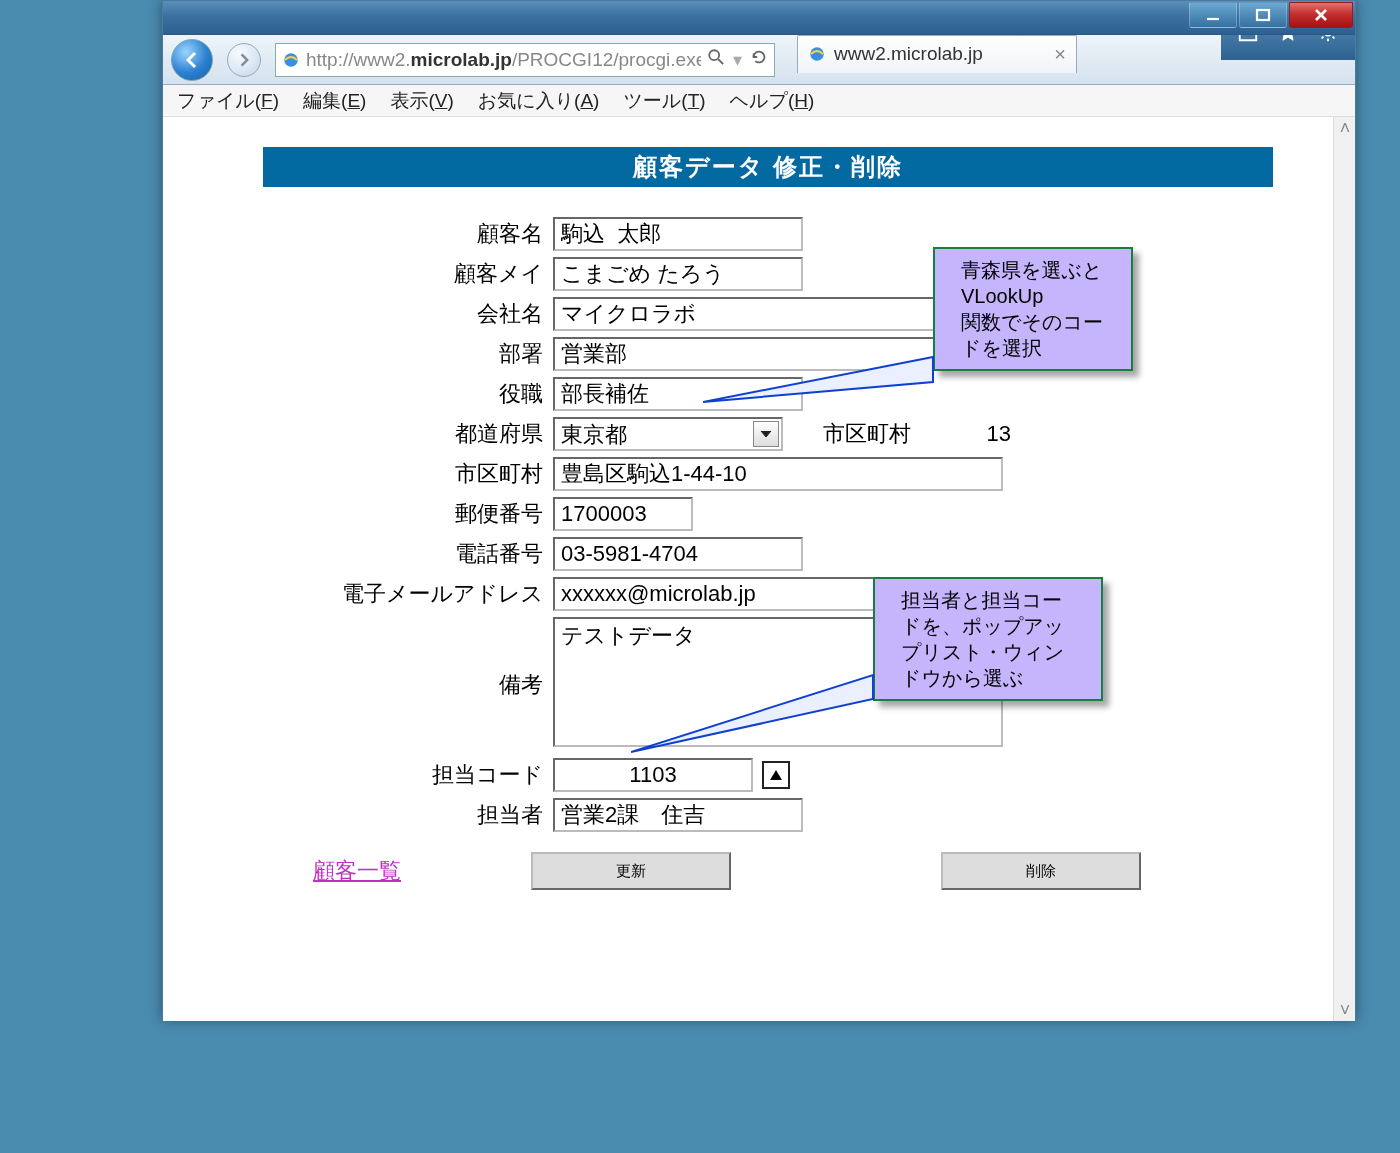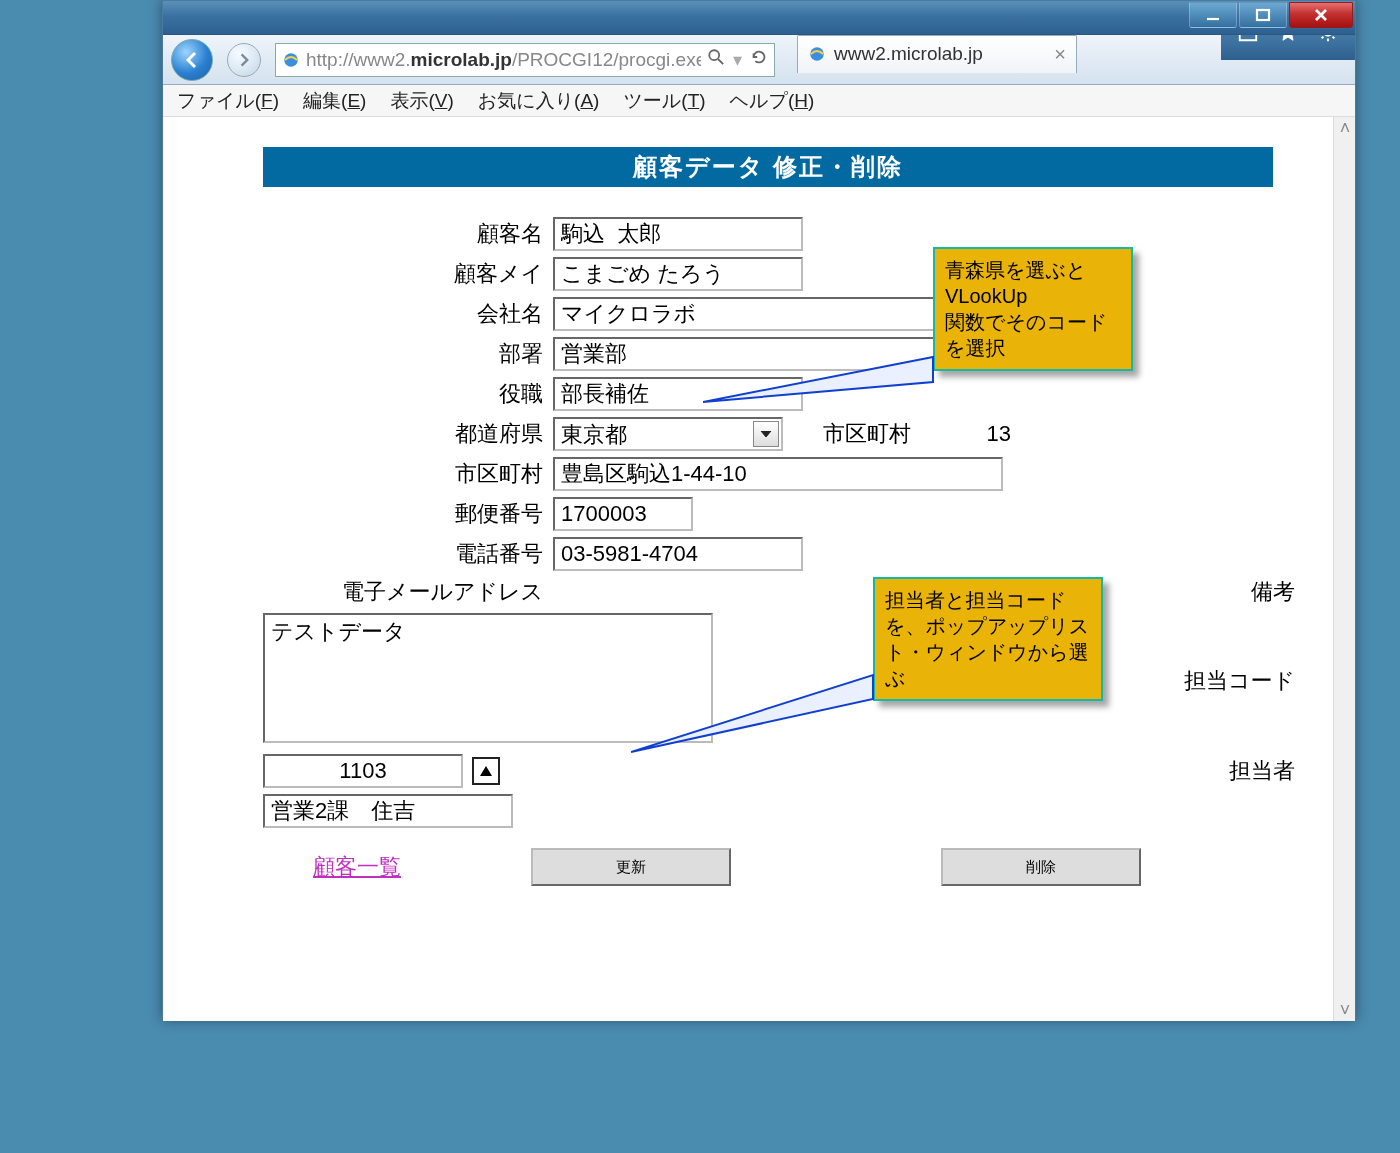"青森県を選ぶと" .callout { background: #eab308 -> #c4b5fd; border: 2px solid #14b8a6 -> 2px solid #15803d; padding: 8px 10px -> 8px 26px }
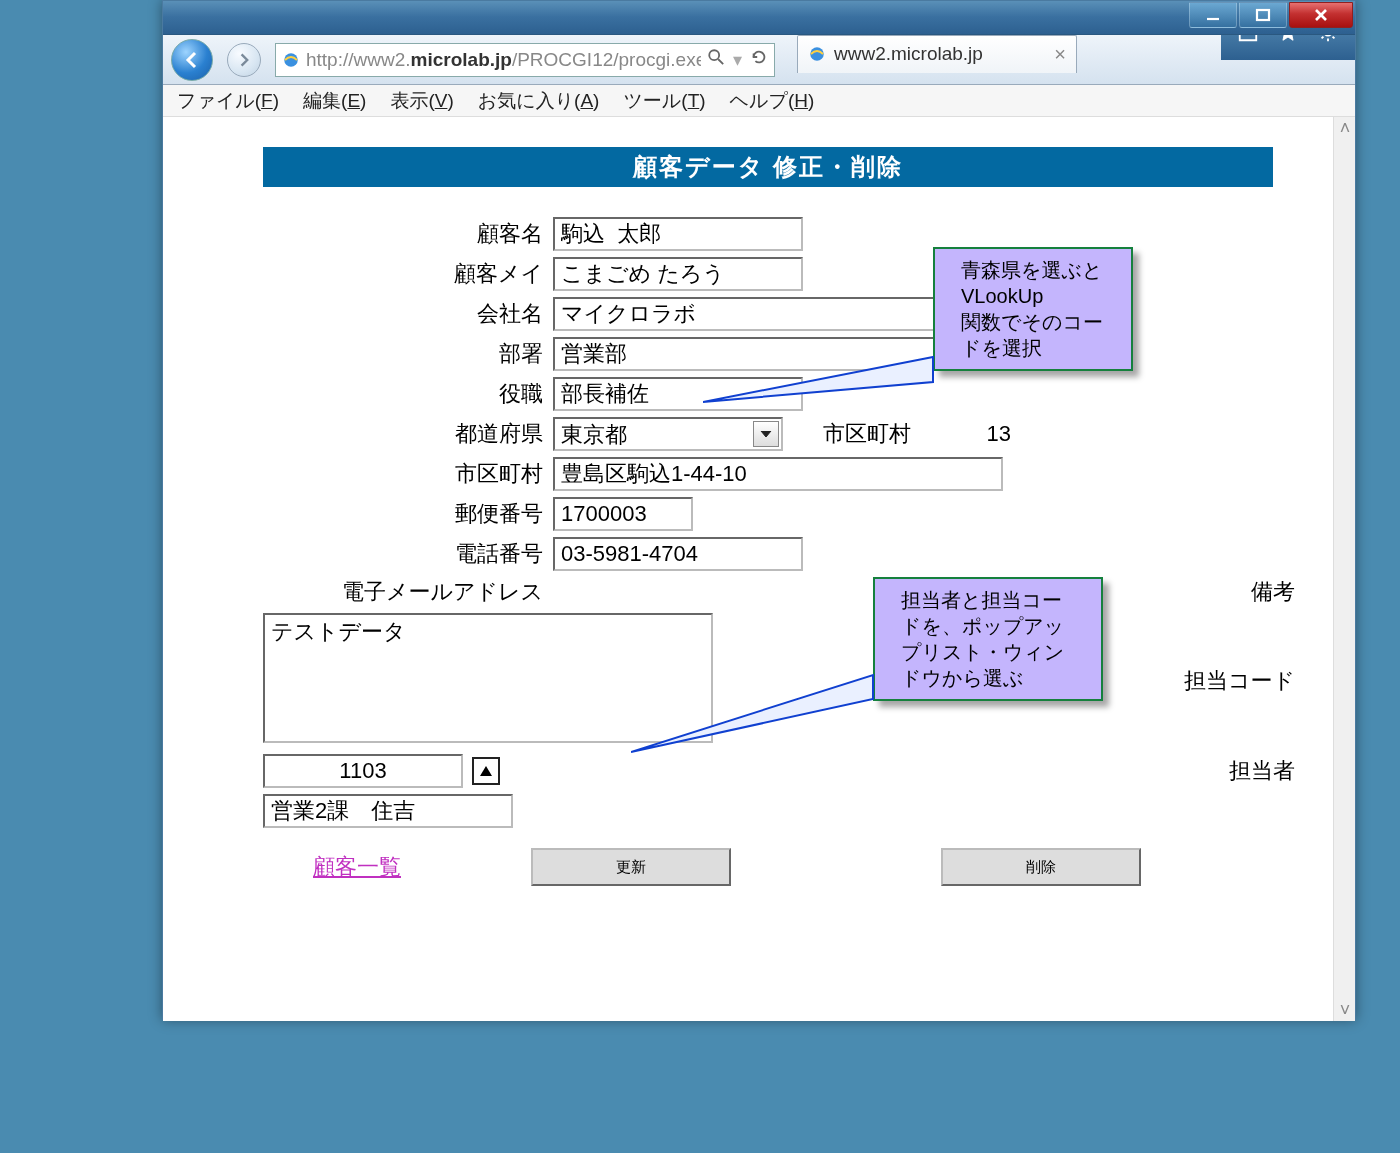"xxxxxx@microlab.jp" div.val { html: none -> <div><input></div> }
